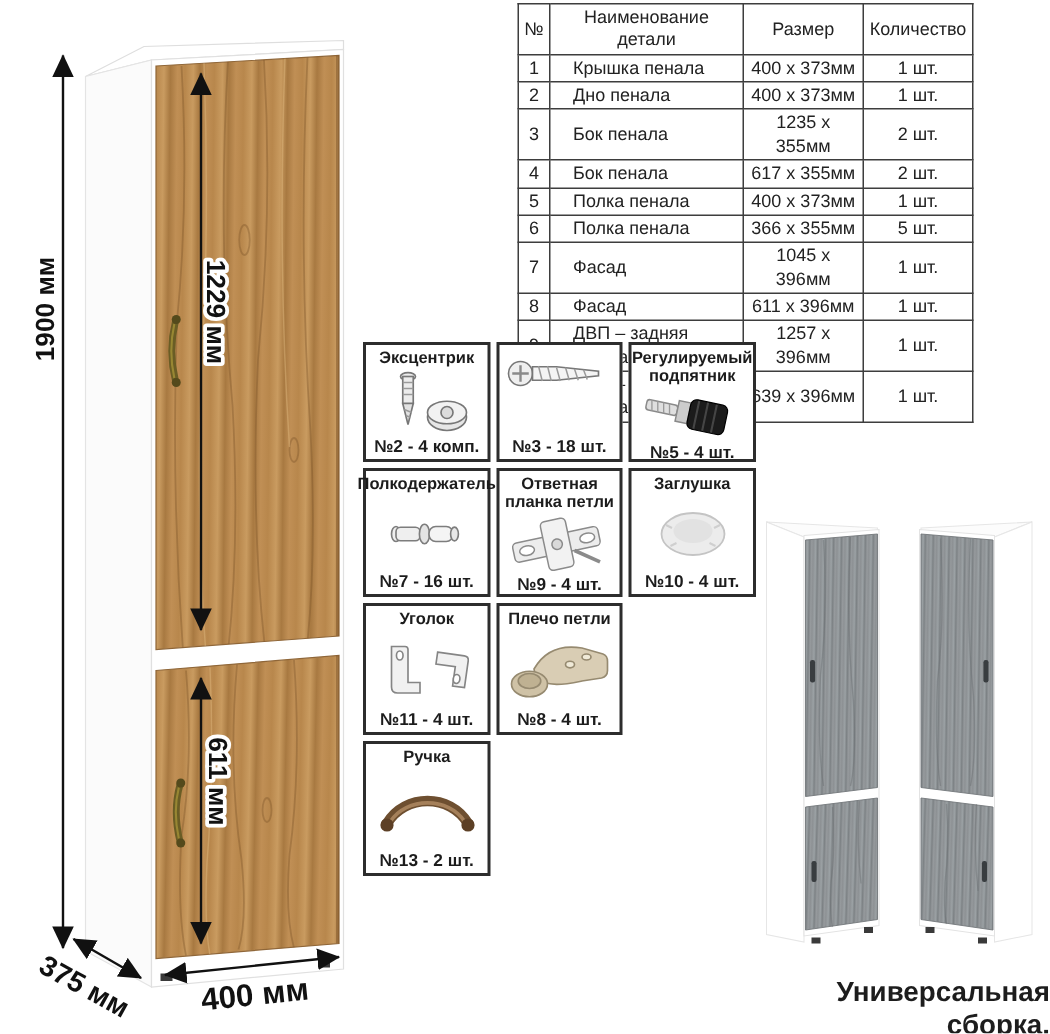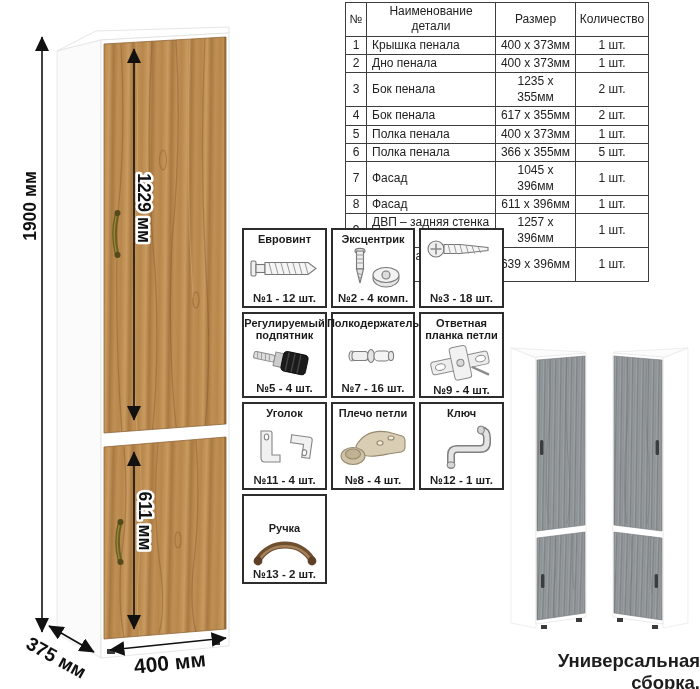"Крышка пенала" .parts-table td.l { padding-left: 5px -> 15px }
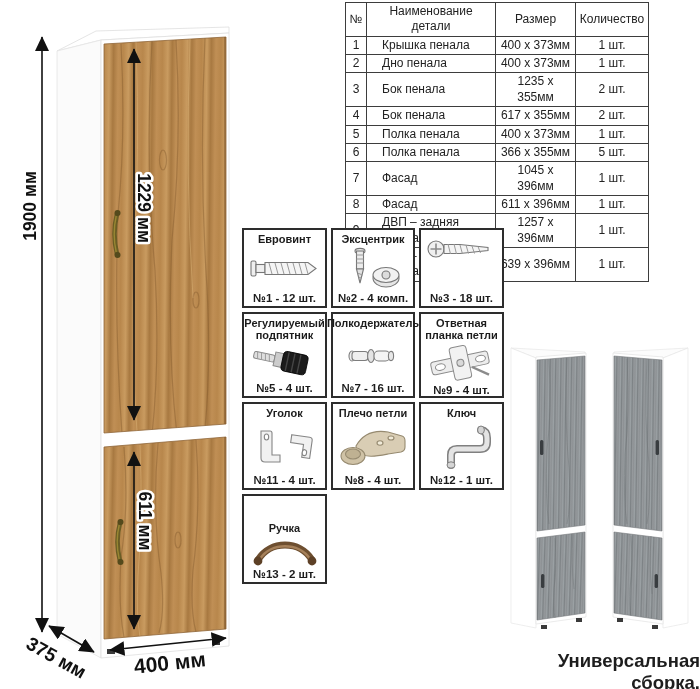"Евровинт" div.hw-cell { html: <div> <div>Евровинт</div> <svg> <g> <rect></rect> <rect></rect> <path></path> </g> <path></path> </svg> <div>№1 - 12 шт.</div> </div> -> none }
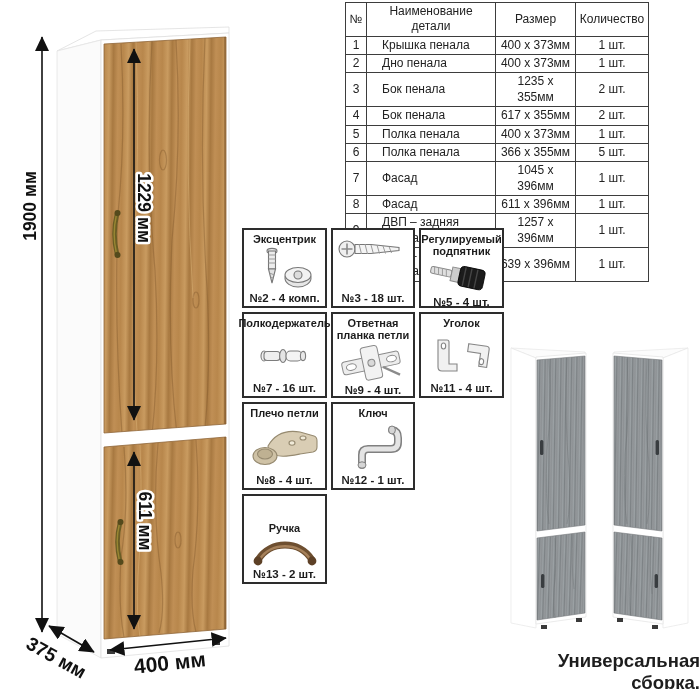"Заглушка" div.hw-cell { html: none -> <div> <div>Заглушка</div> <svg> <ellipse></ellipse> <ellipse></ellipse> <path></path> </svg> <div>№10 - 4 шт.</div> </div> }
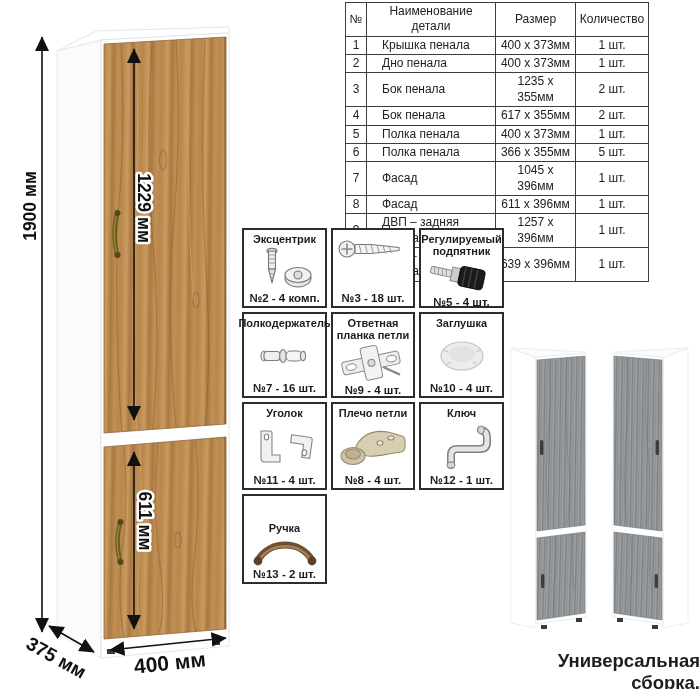"Ключ" div.hw-cell { html: <div> <div>Ключ</div> <svg> <path></path> <path></path> <ellipse></ellipse> <ellipse></ellipse> </svg> <div>№12 - 1 шт.</div> </div> -> none }
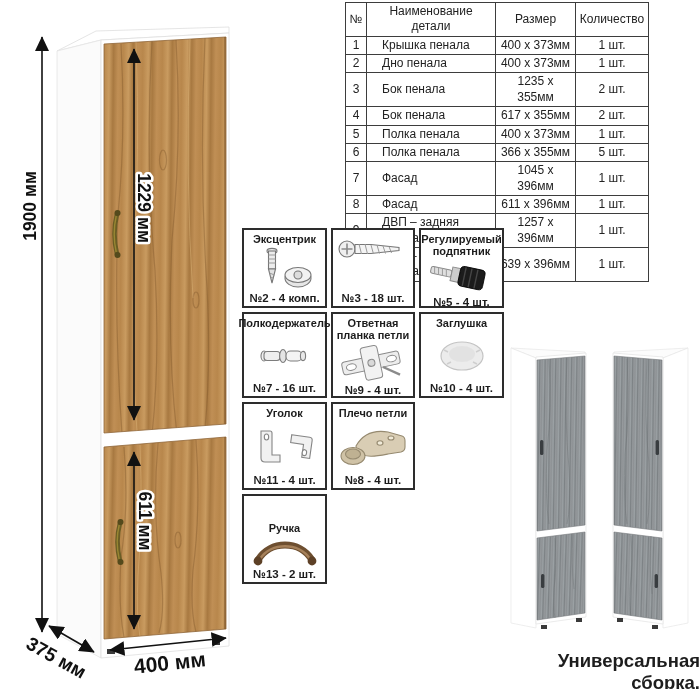"Ручка" div.hw-cell { justify-content: flex-end -> none }
